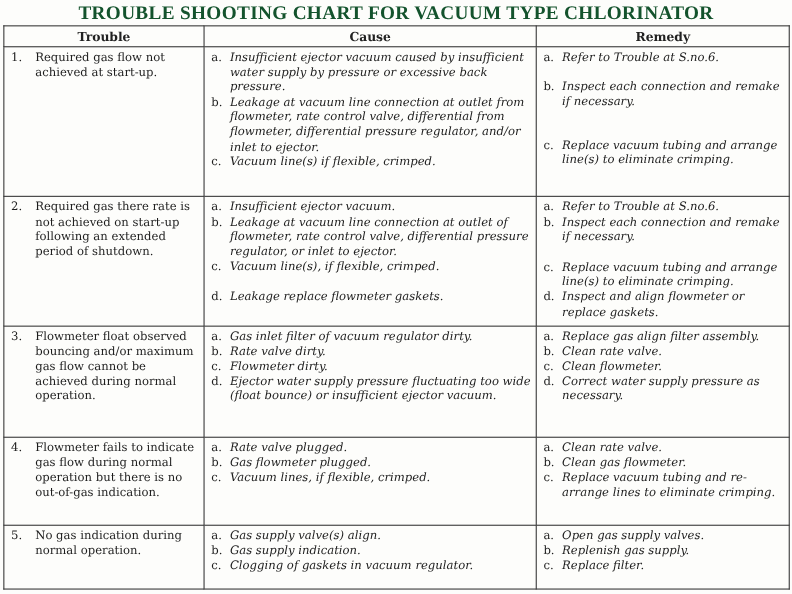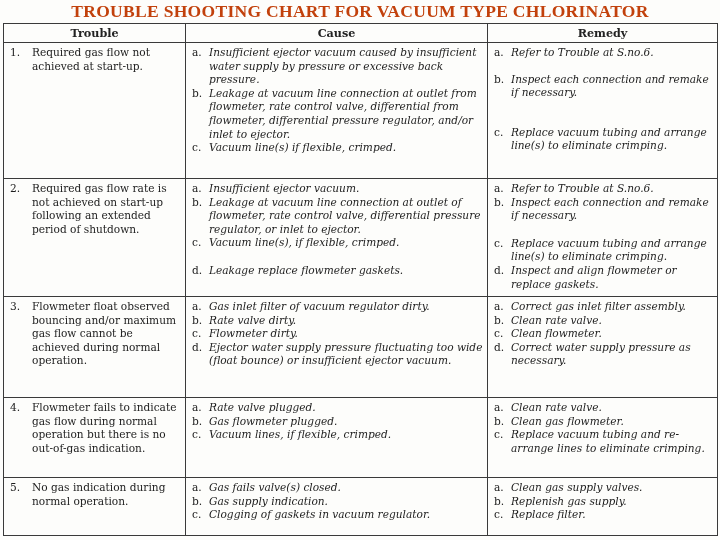"TROUBLE SHOOTING CHART FOR VACUUM" .title { color: #c2410c -> #14532d }
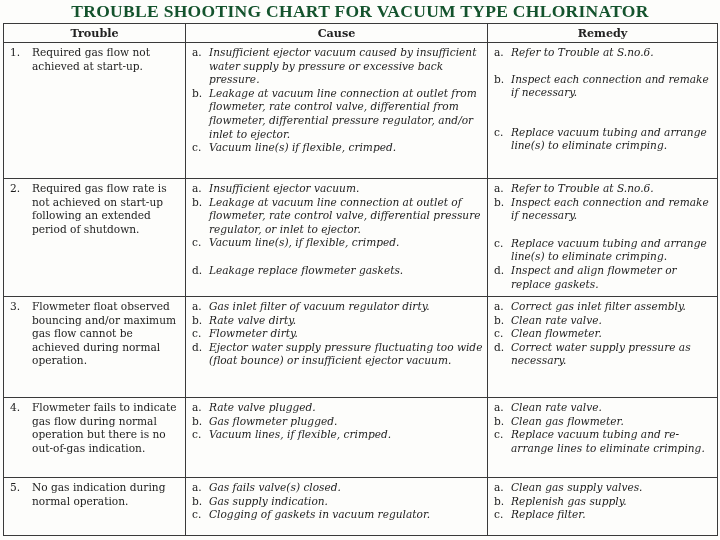"Required gas flow rate is" span.txt { text: flow -> there }
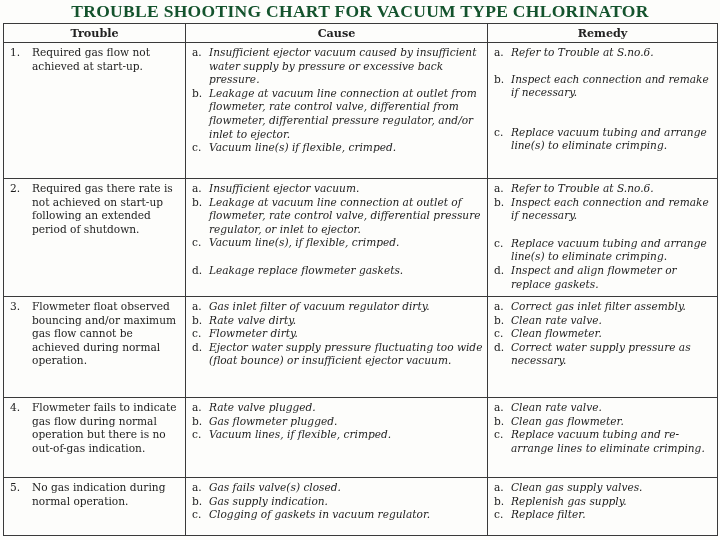"Correct gas inlet filter assembly." span.tx { text: Correct gas inlet -> Replace gas align }
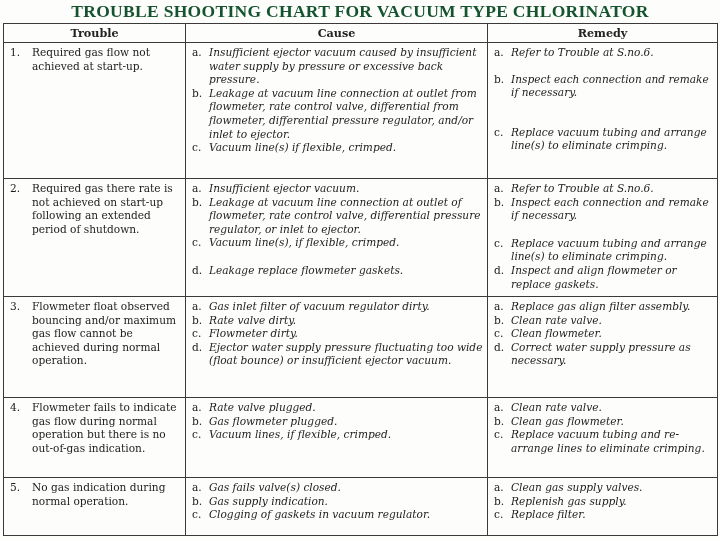"Gas fails valve(s) closed." span.tx { text: fails valve(s) closed -> supply valve(s) align }
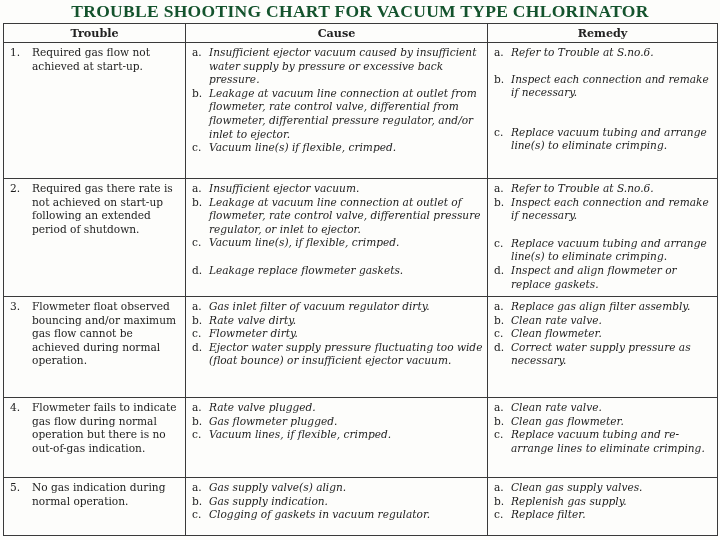"Clean gas supply valves." span.tx { text: Clean -> Open }
